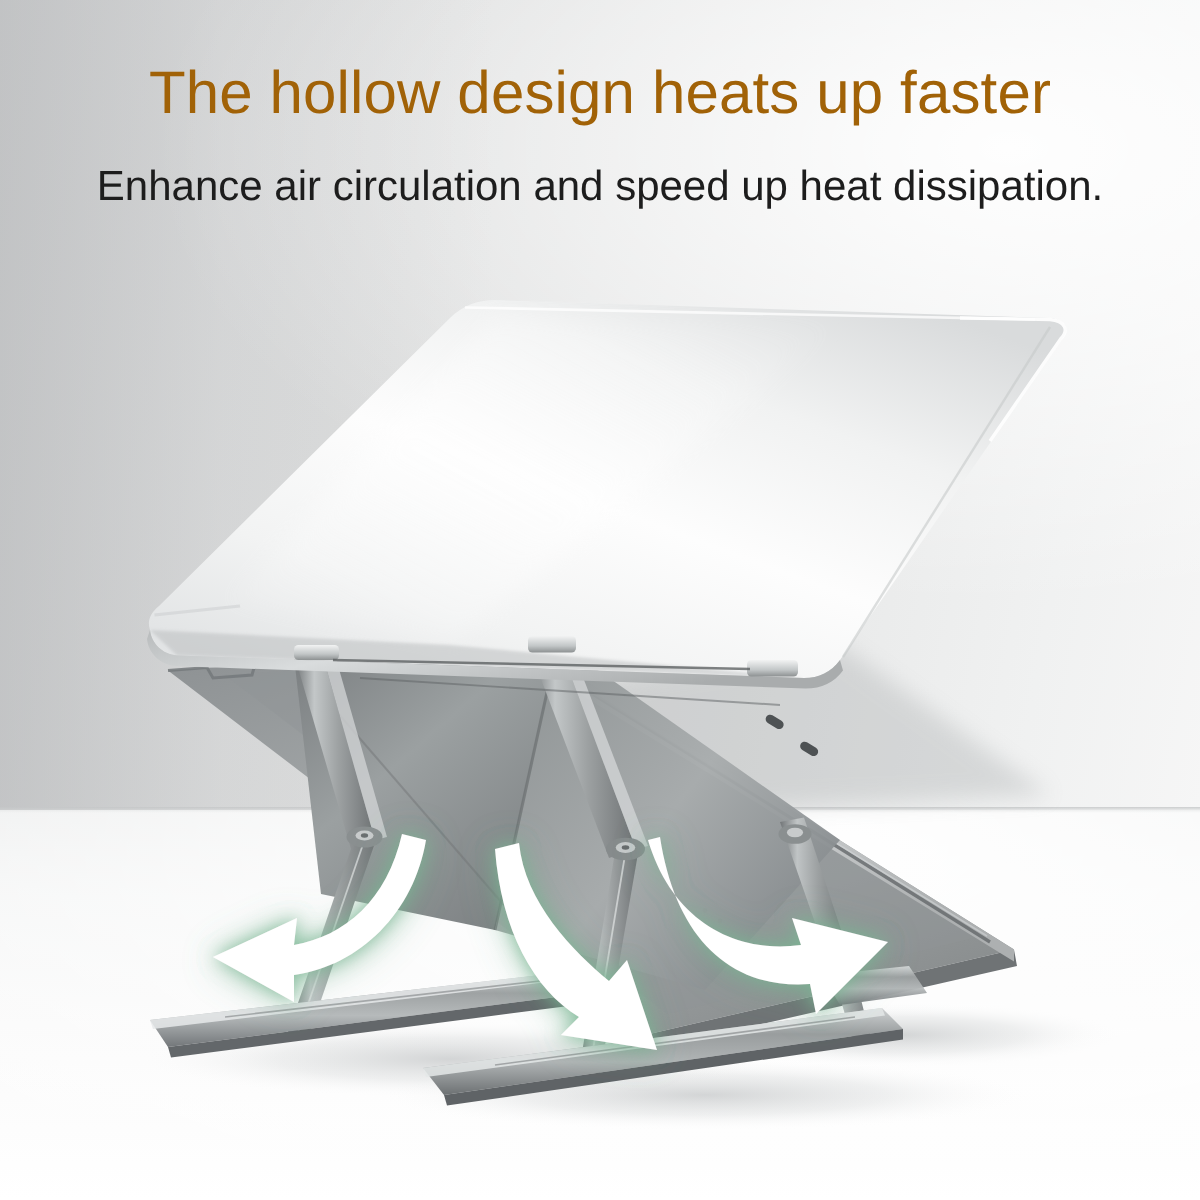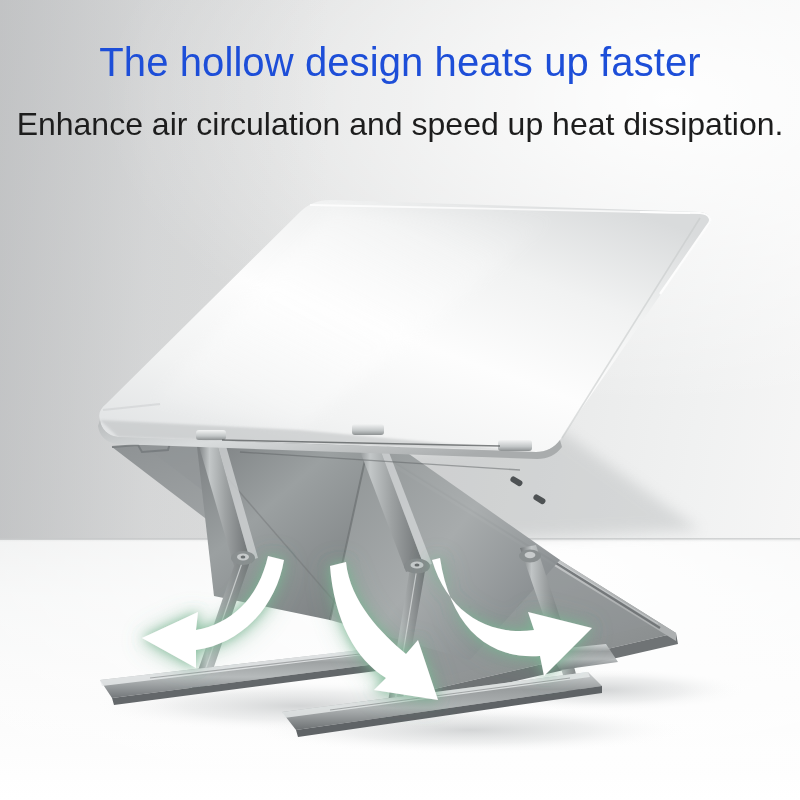"The hollow design heats up" .headline { color: #1d4ed8 -> #a16207 }
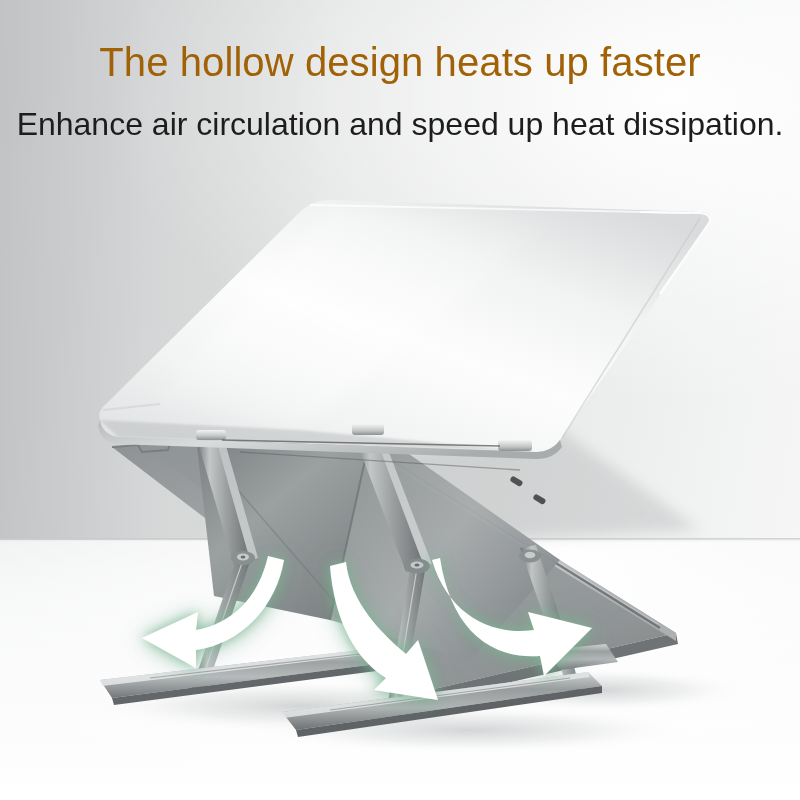"Enhance air circulation and speed" .subhead { font-size: 32px -> 28px }
